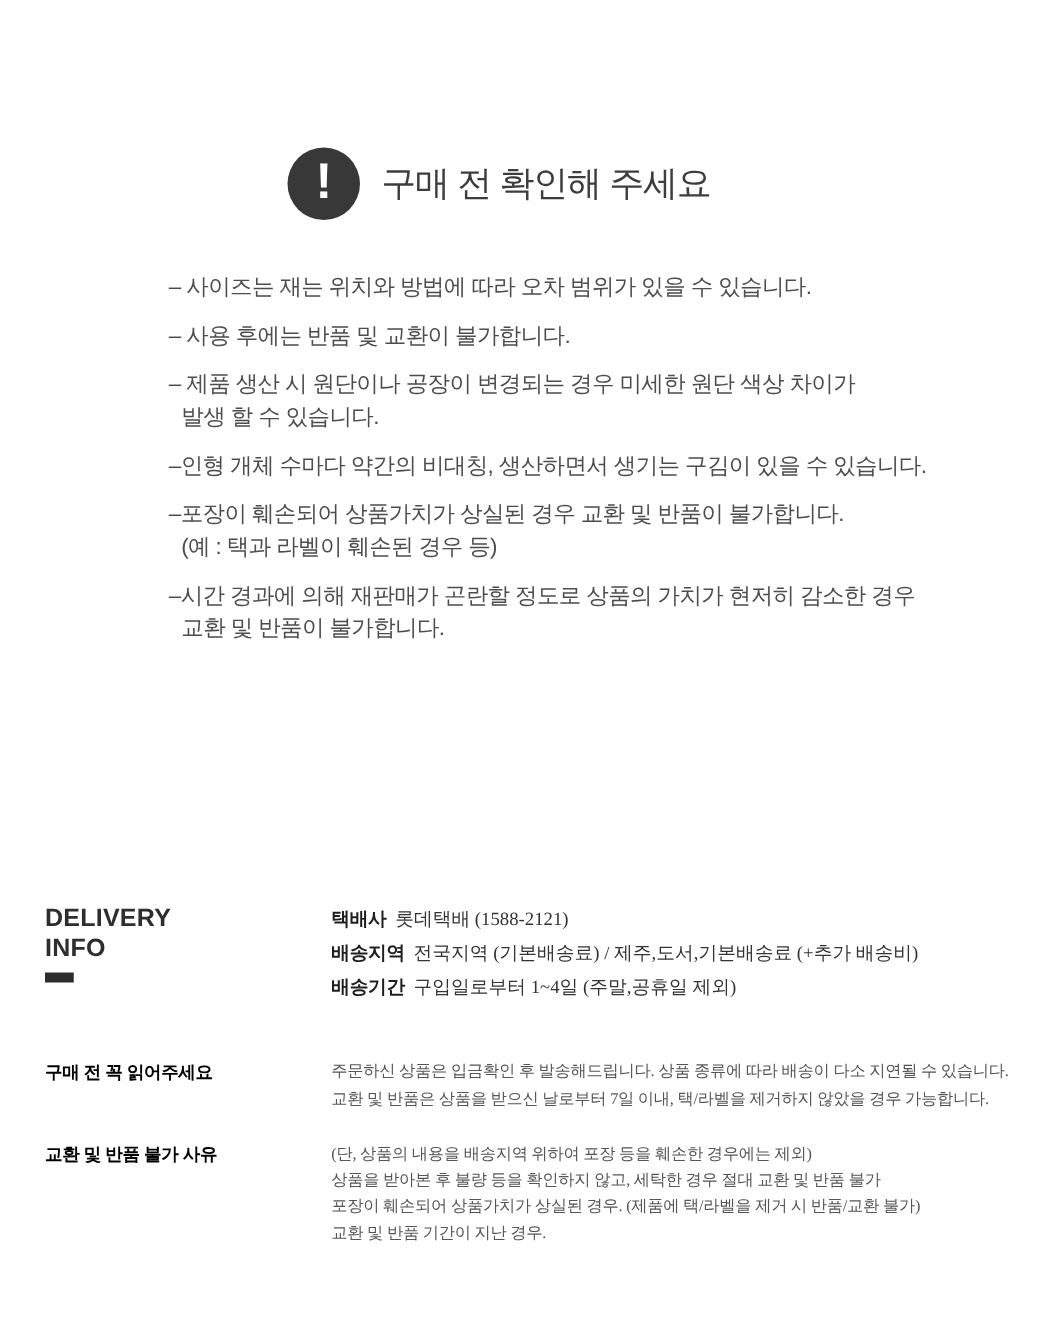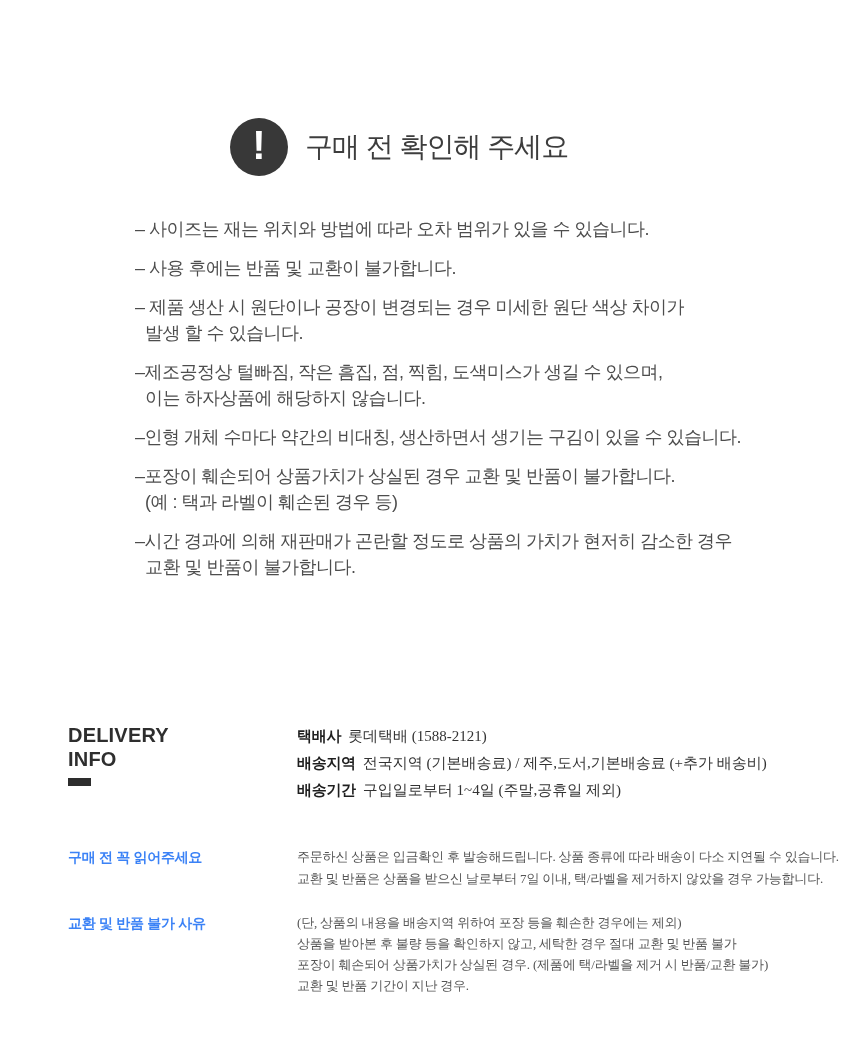"–제조공정상 털빠짐, 작은 흠집, 점," div.notice-item { html: <div> <div>–제조공정상 털빠짐, 작은 흠집, 점, 찍힘, 도색미스가 생길 수 있으며,</div> <div>이는 하자상품에 해당하지 않습니다.</div> </div> -> none }
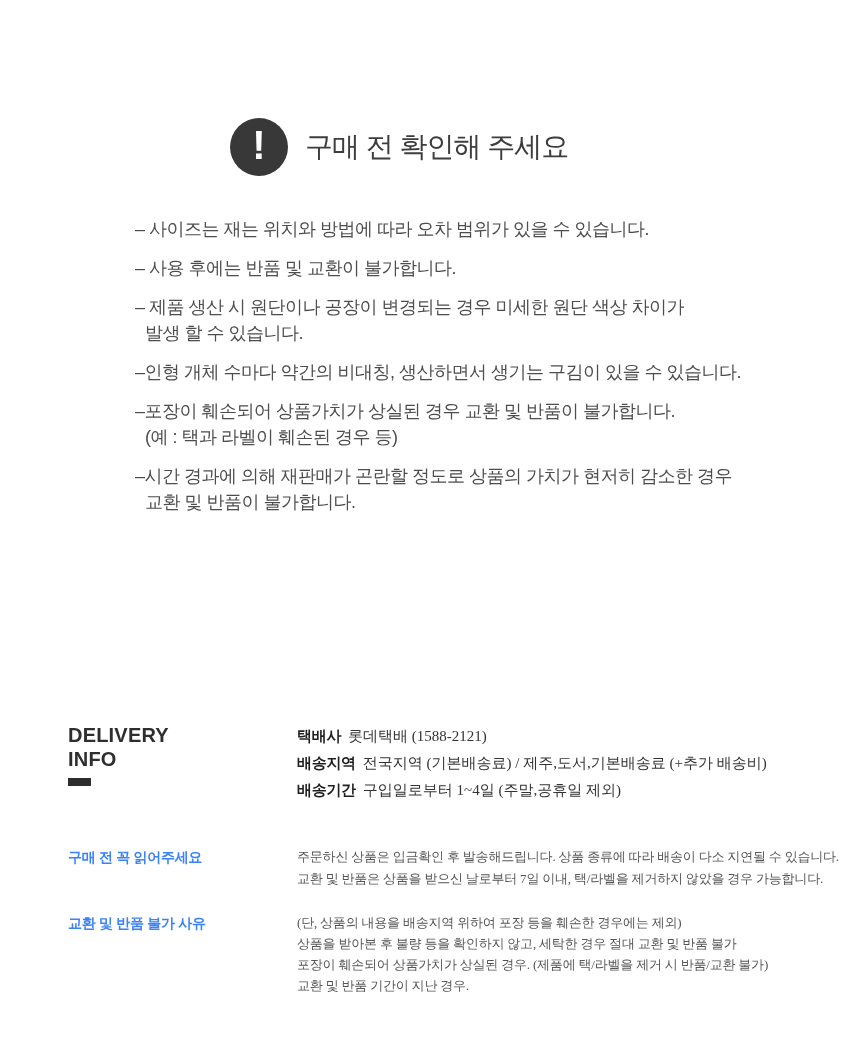"DELIVERY" .section .left { margin-left: 32px -> none }
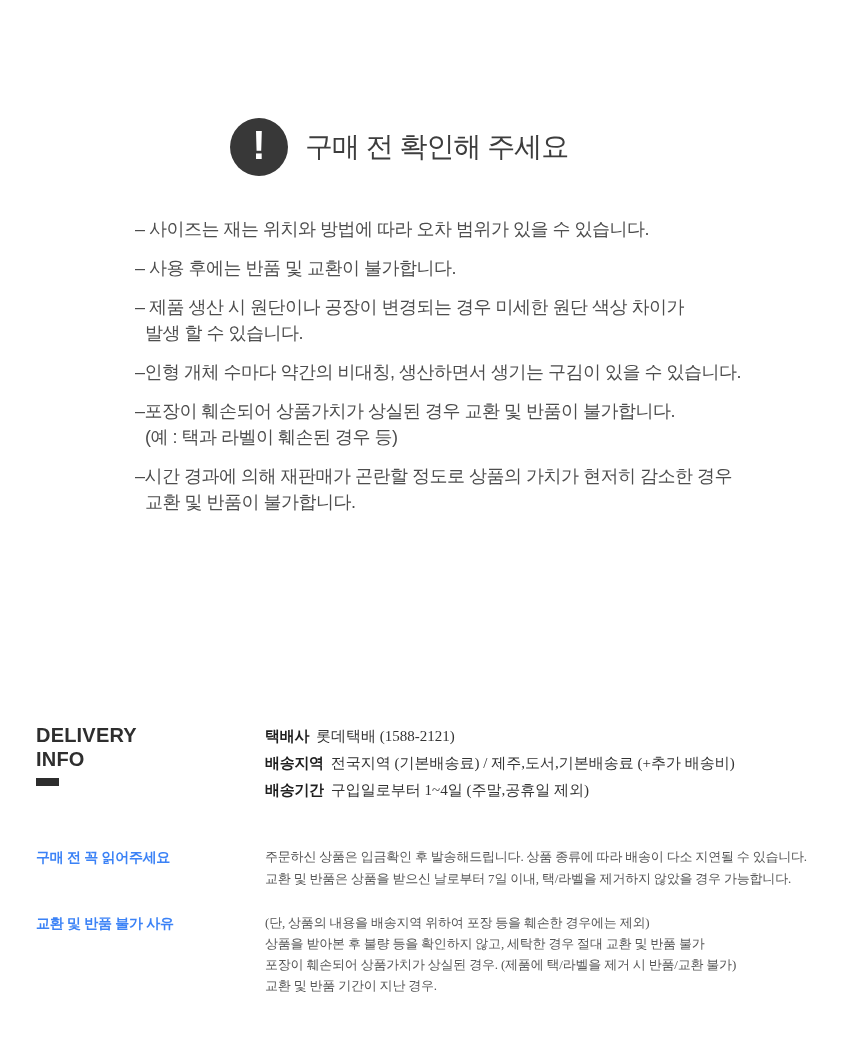"구매 전 꼭 읽어주세요" .sec-heading { color: #3b82f6 -> #000000 }
